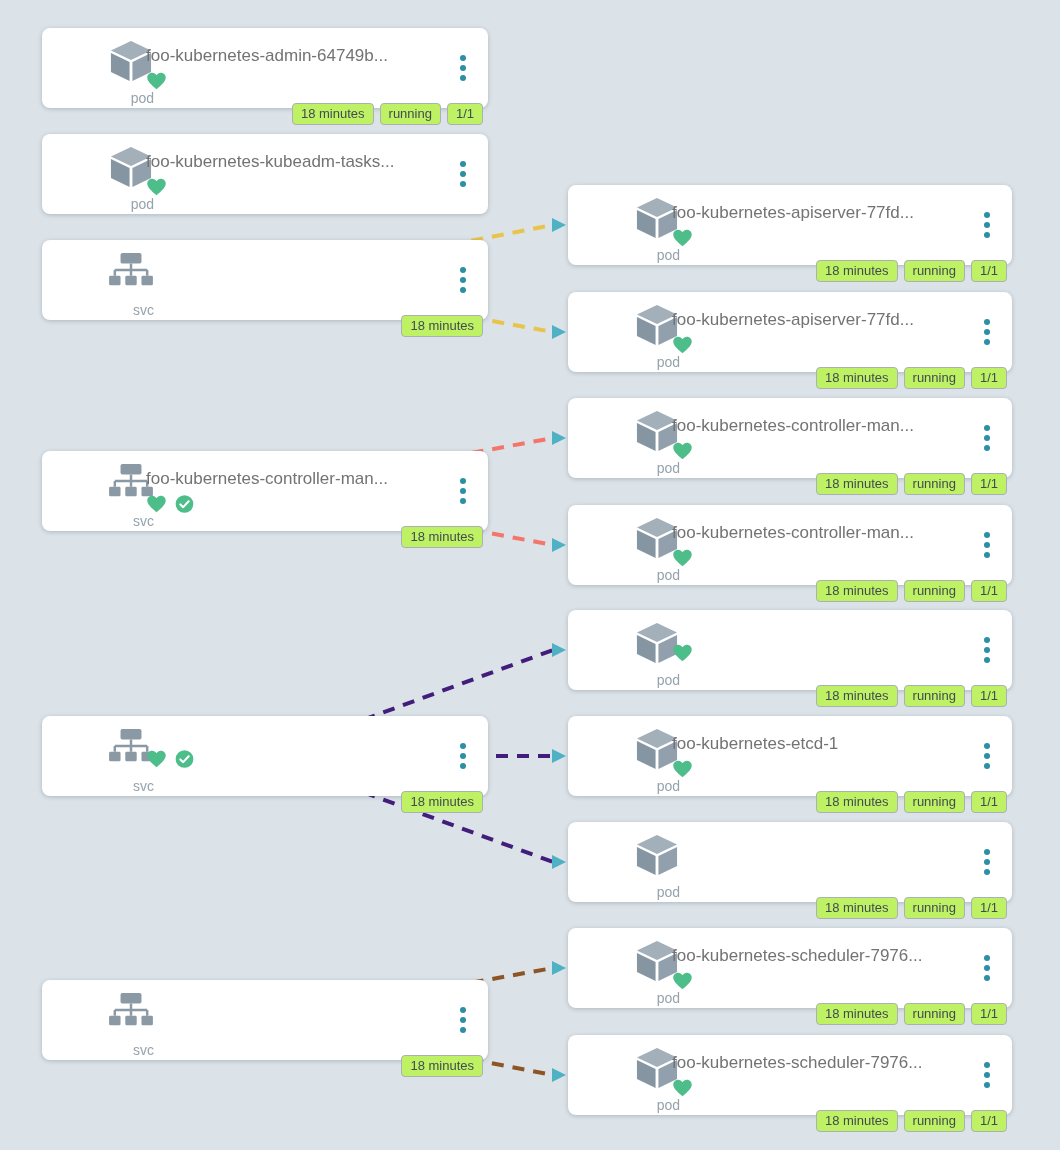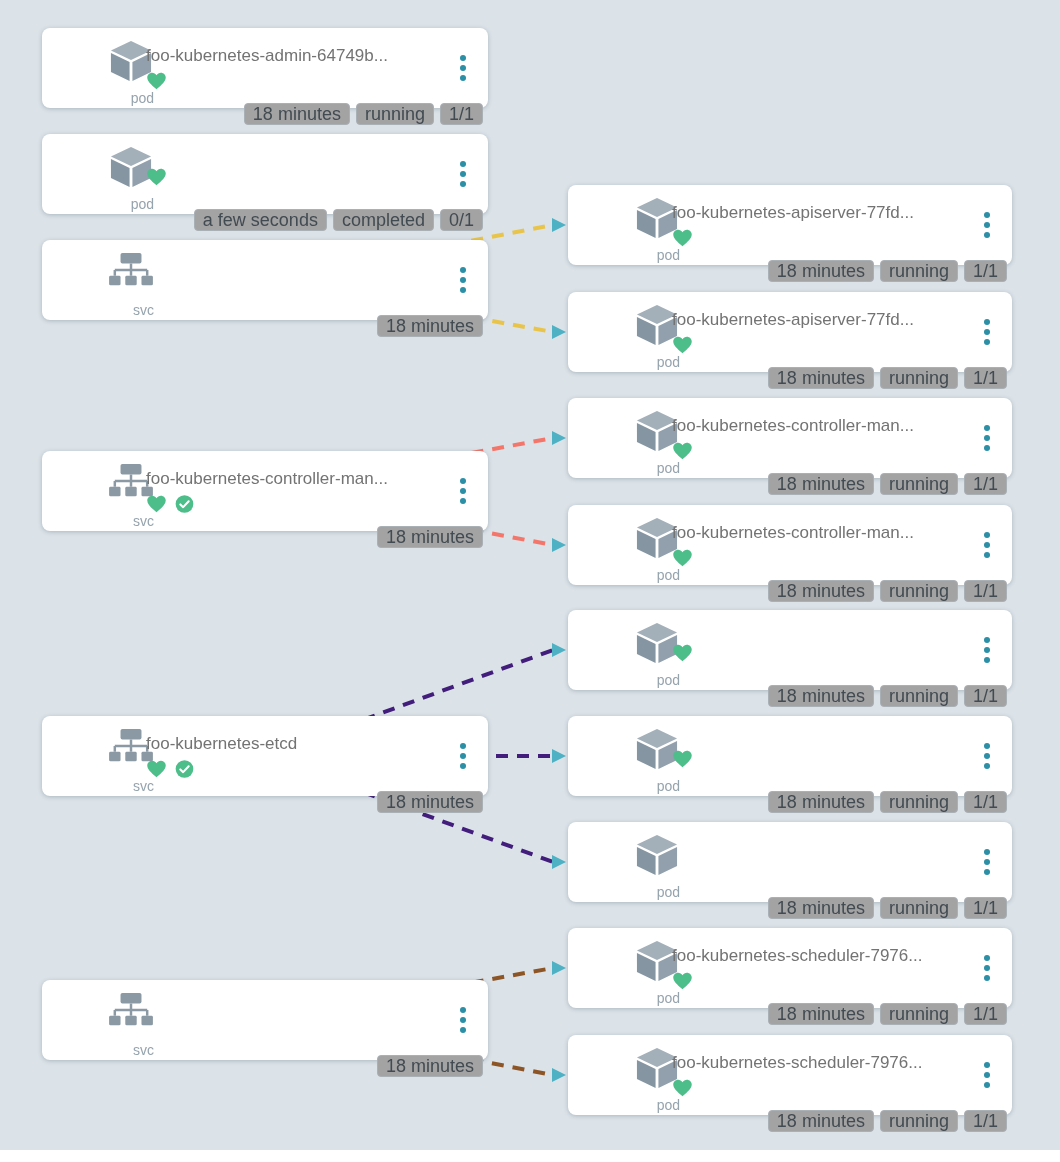"18 minutes" .badge { background: #a3a3a3 -> #bef264; font-size: 18px -> 13px }
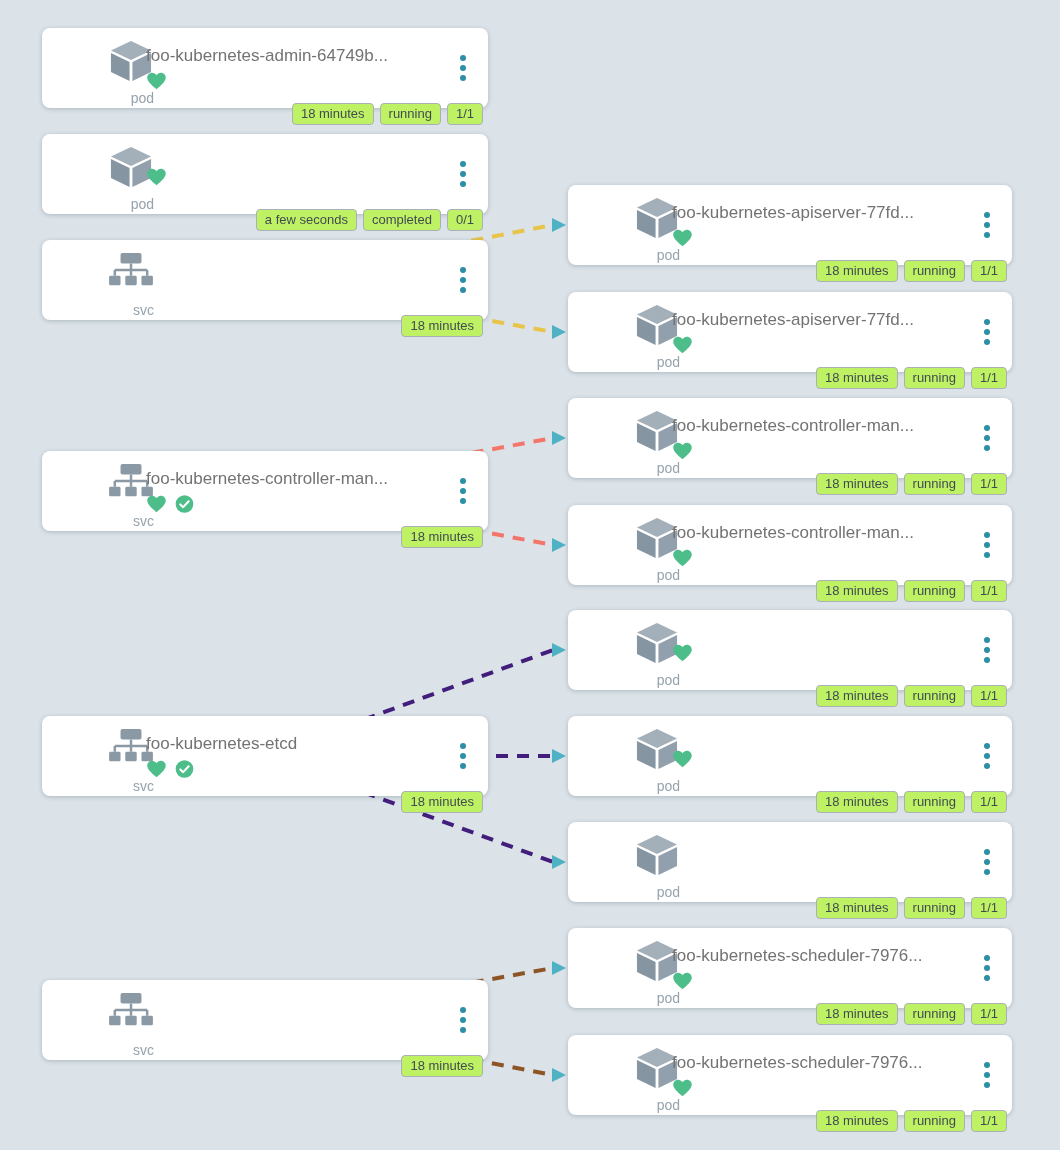"foo-kubernetes-kubeadm-tasks..." div.title { html: none -> <div>foo-kubernetes-kubeadm-tasks...</div> }
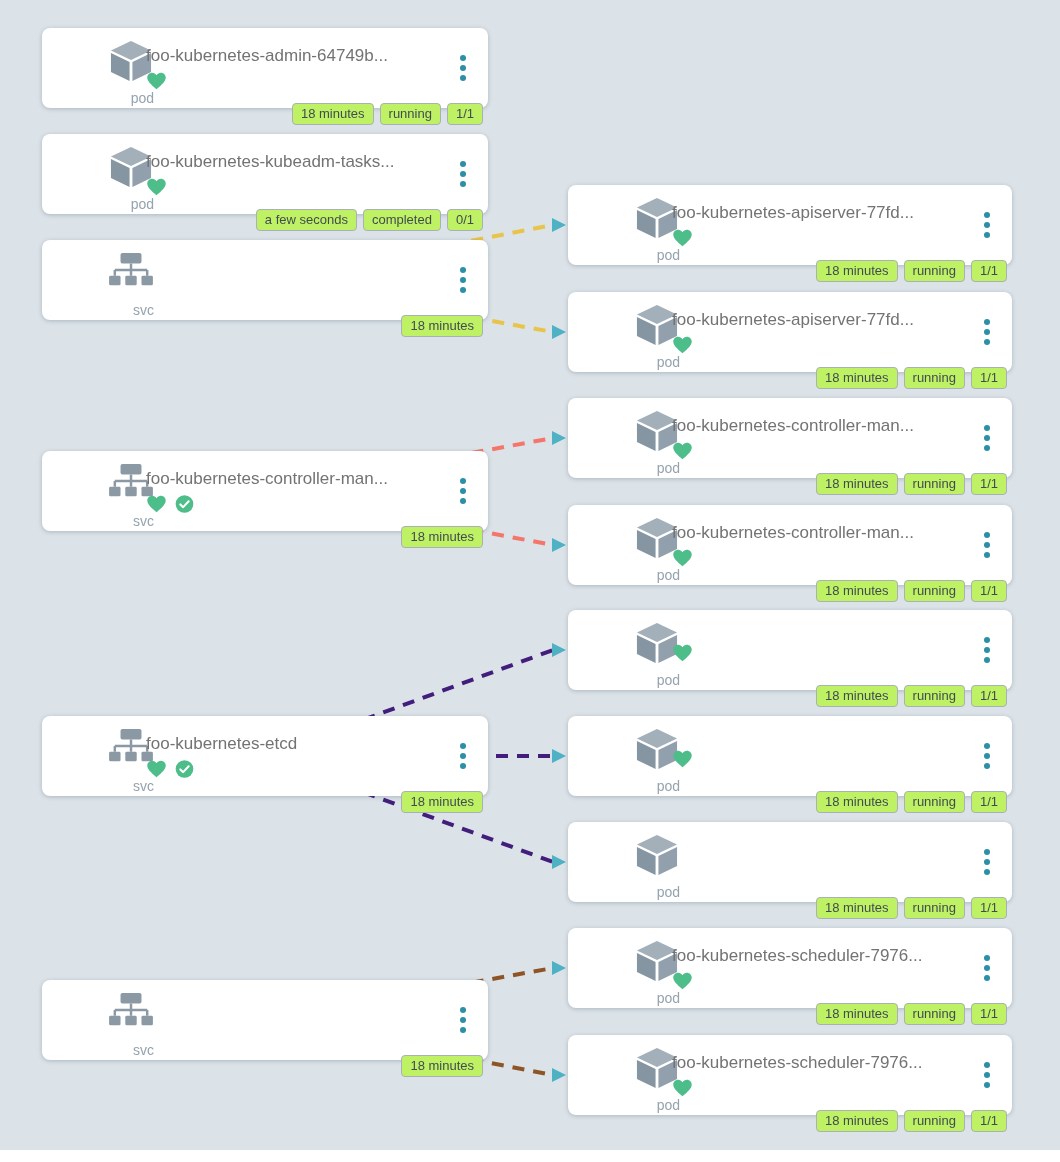"a few seconds" div.badges { html: <div> <span>a few seconds</span> <span>completed</span> <span>0/1</span> </div> -> none }
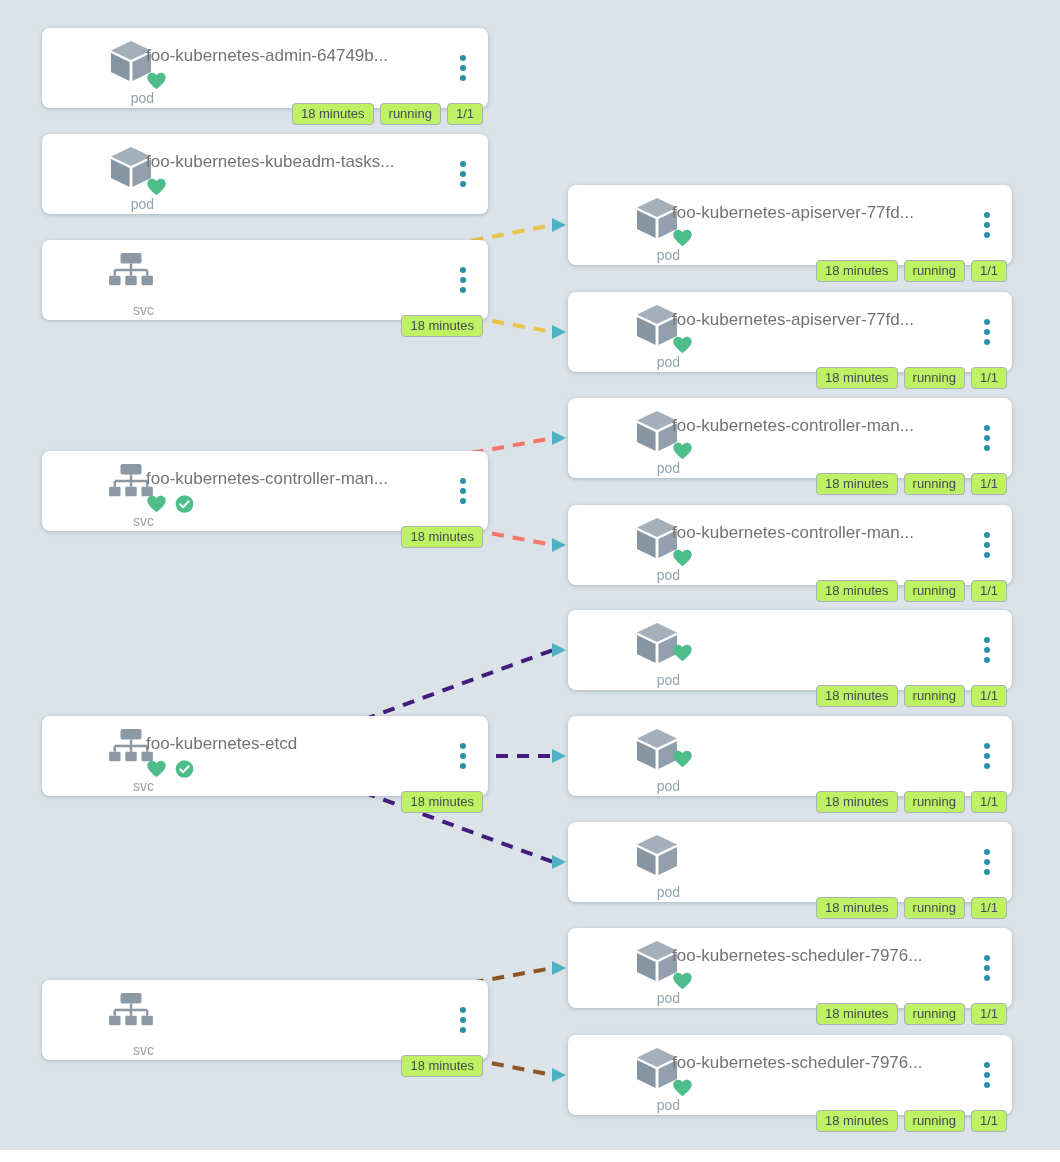"foo-kubernetes-etcd" div.title { html: <div>foo-kubernetes-etcd</div> -> none }
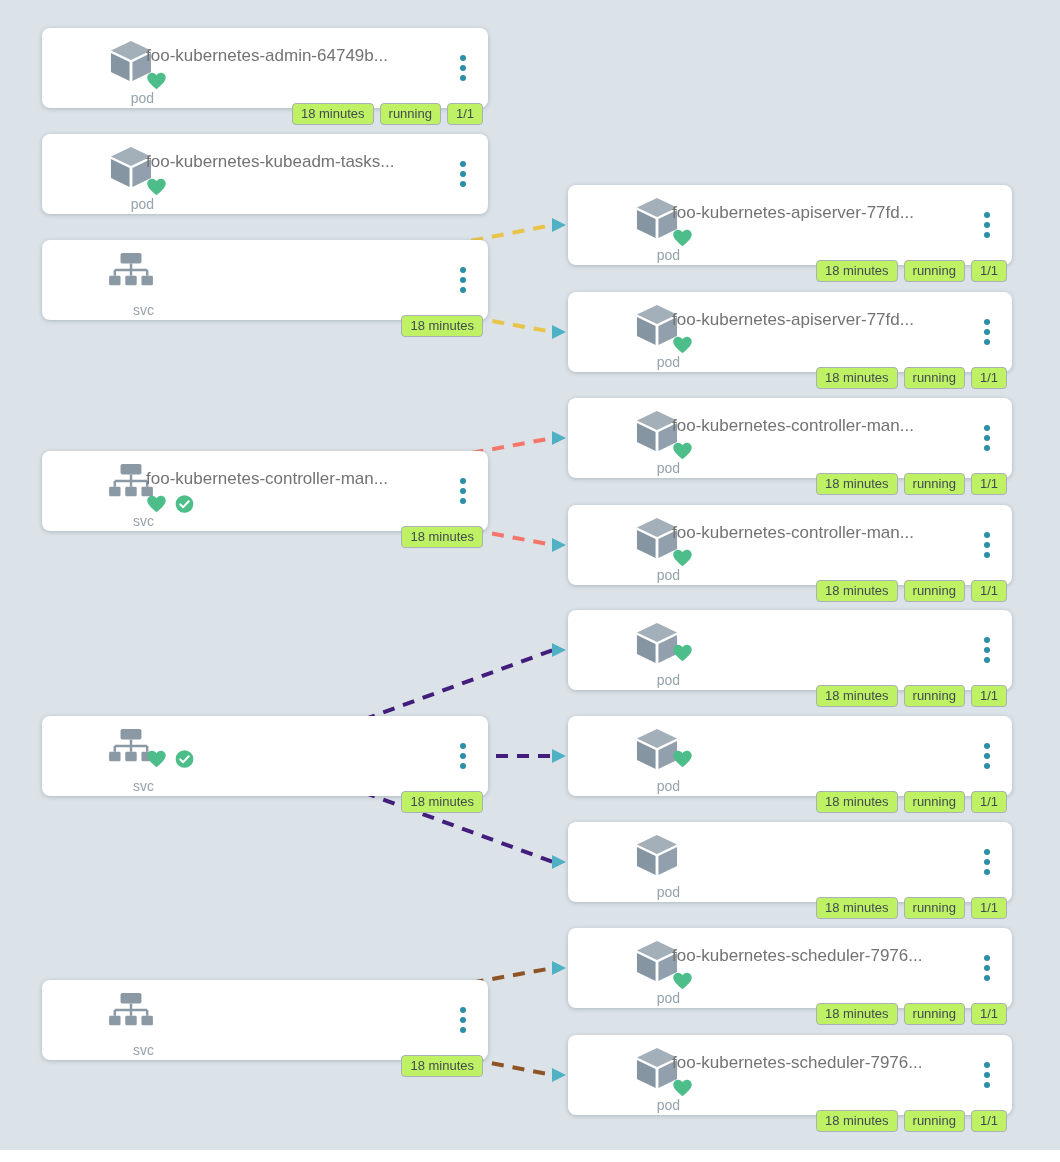"foo-kubernetes-etcd-1" div.title { html: none -> <div>foo-kubernetes-etcd-1</div> }
